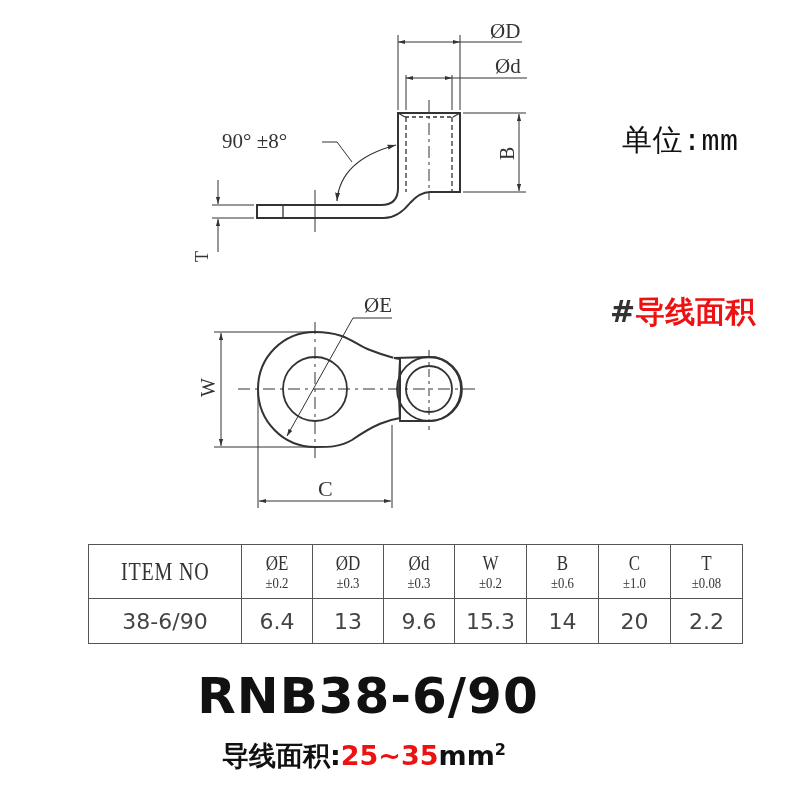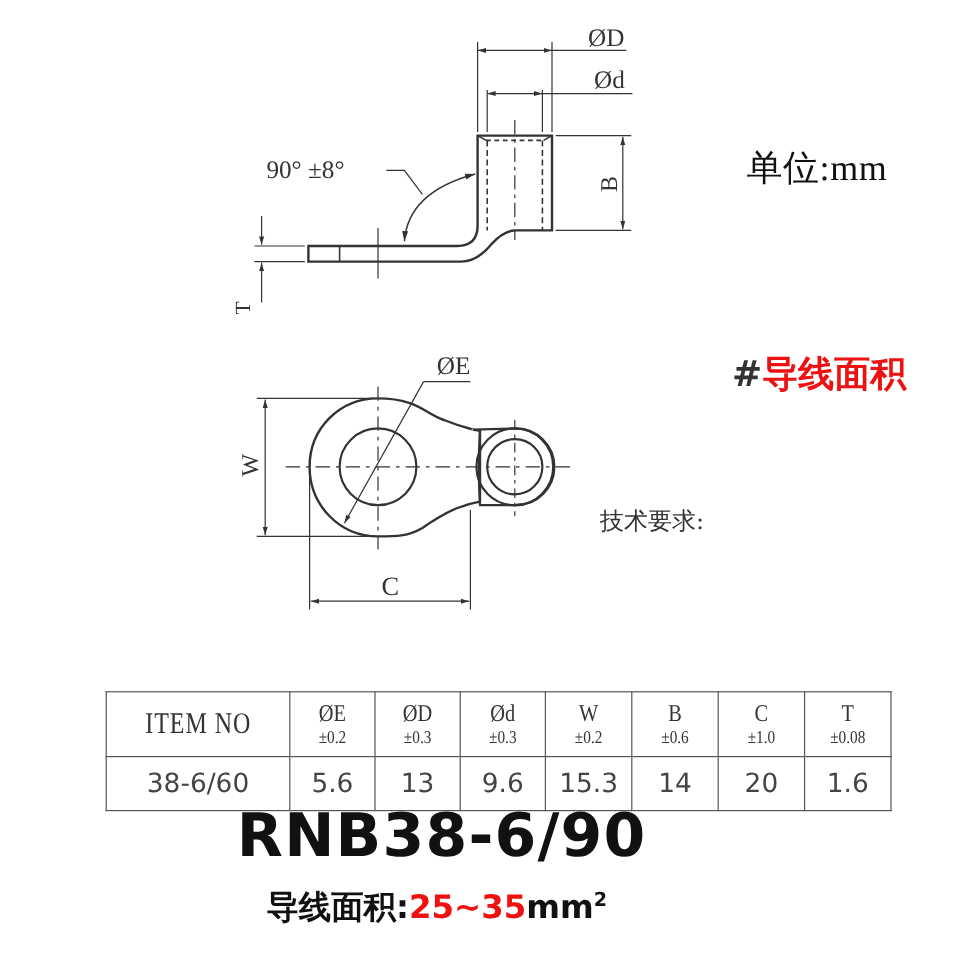"单位:mm" .unit-label { font-family: Liberation Serif, serif -> Liberation Mono, monospace }
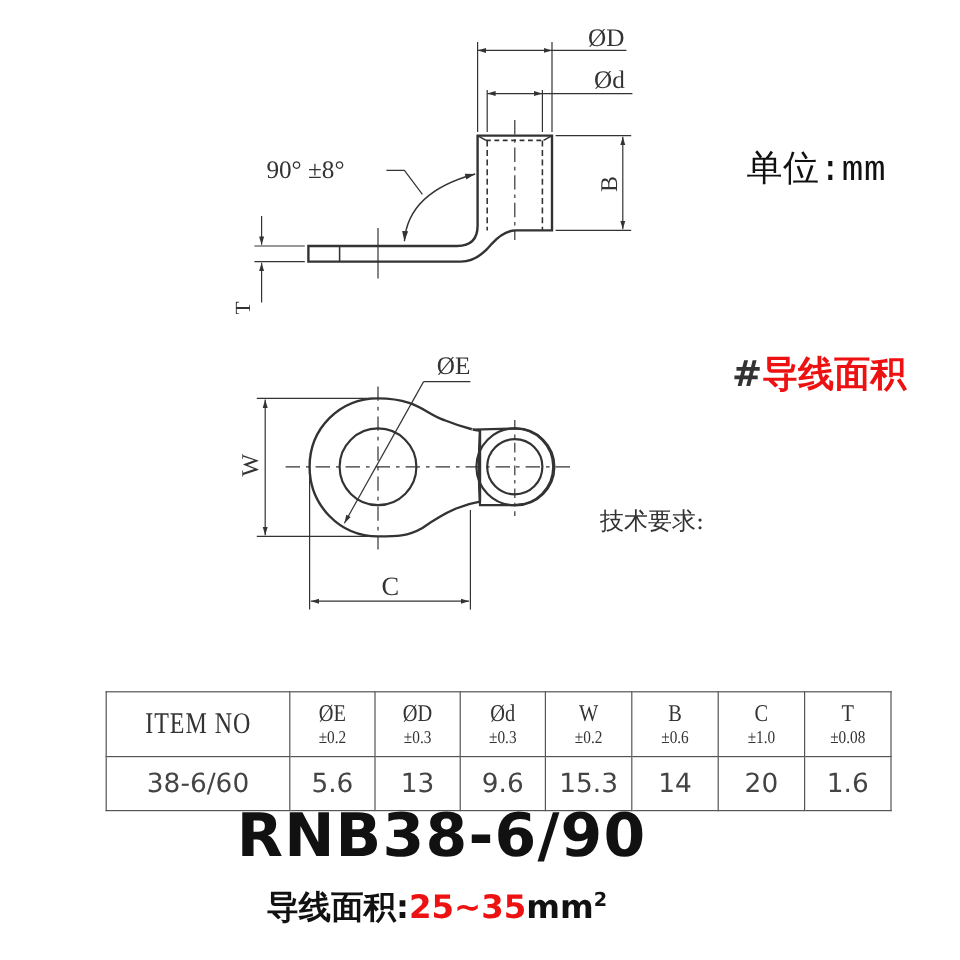"技术要求:" div.title { html: <div>技术要求:</div> -> none }
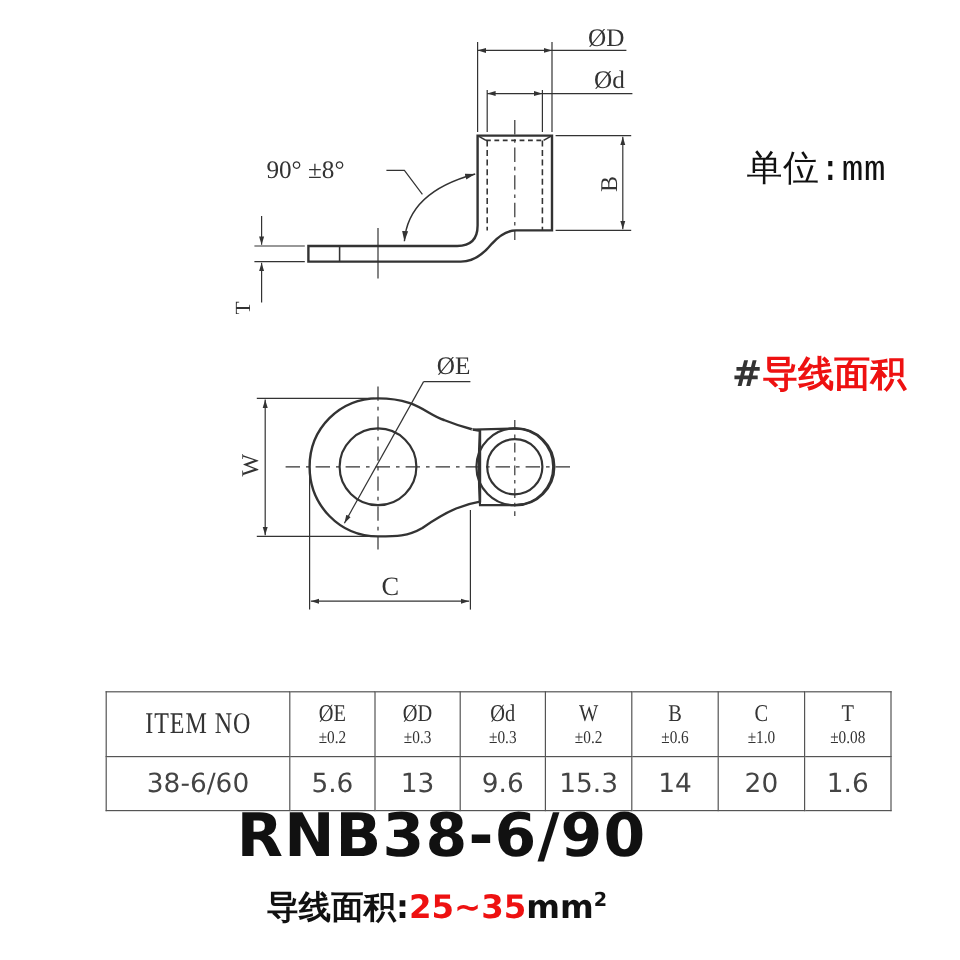"ITEM NO" table.spec { top: 576px -> 544px }
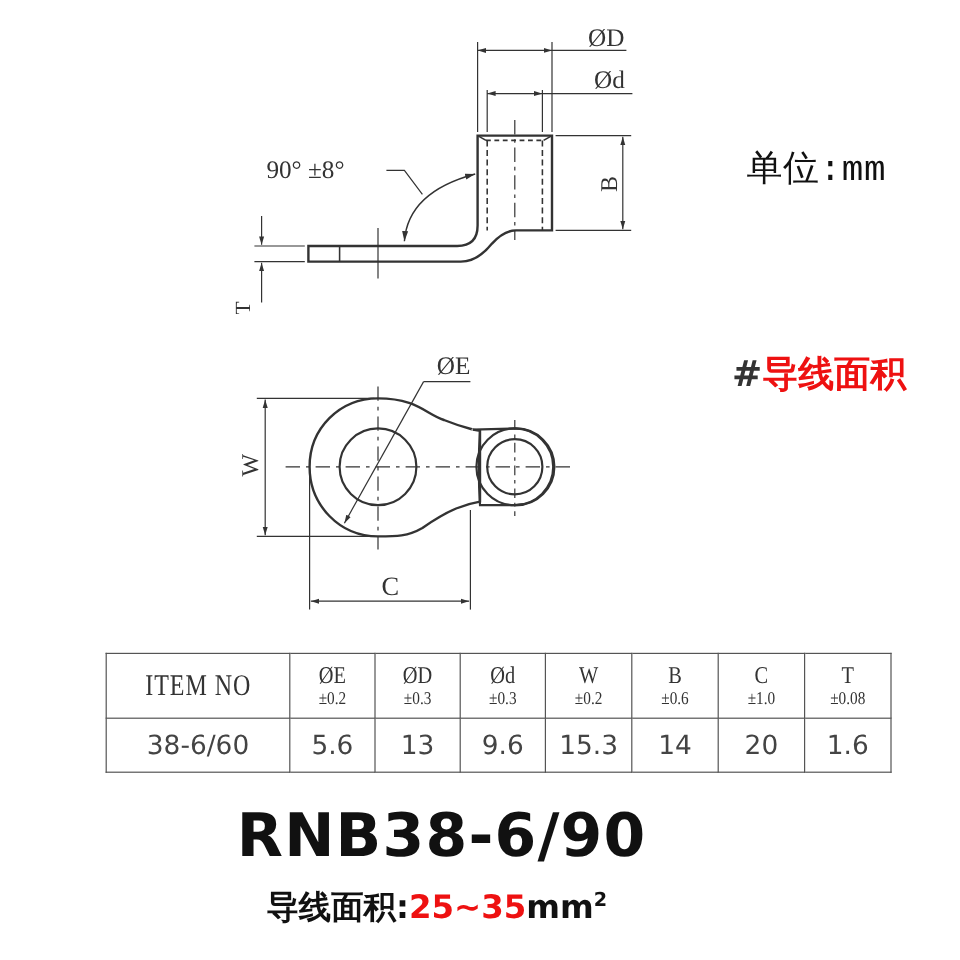"38-6/60" td { text: 38-6/60 -> 38-6/90 }
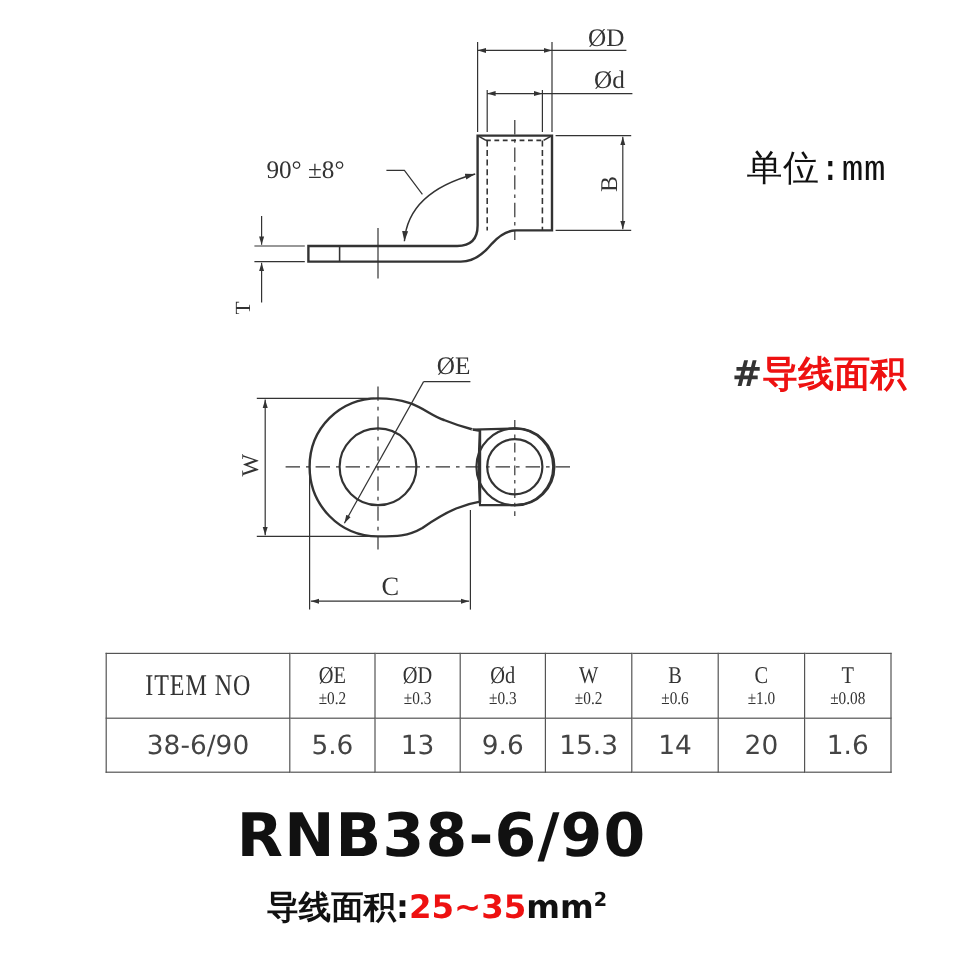"5.6" td { text: 5.6 -> 6.4 }
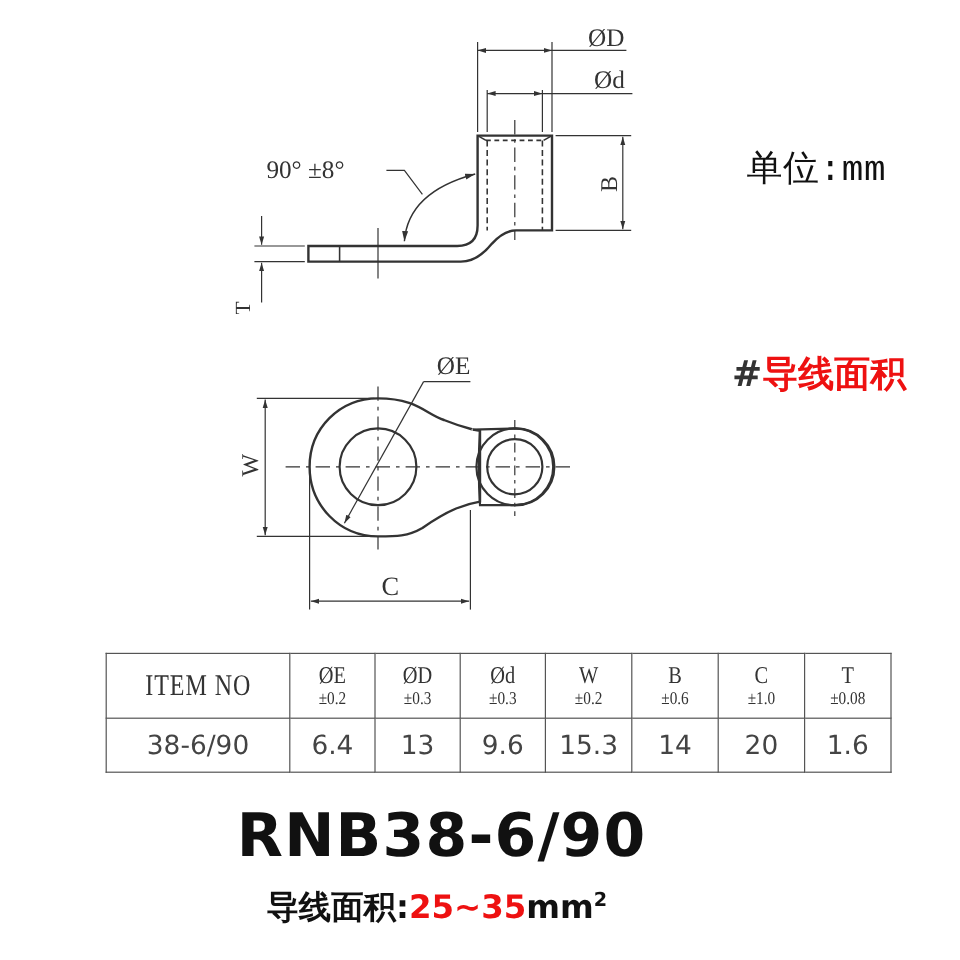"1.6" td { text: 1.6 -> 2.2 }
